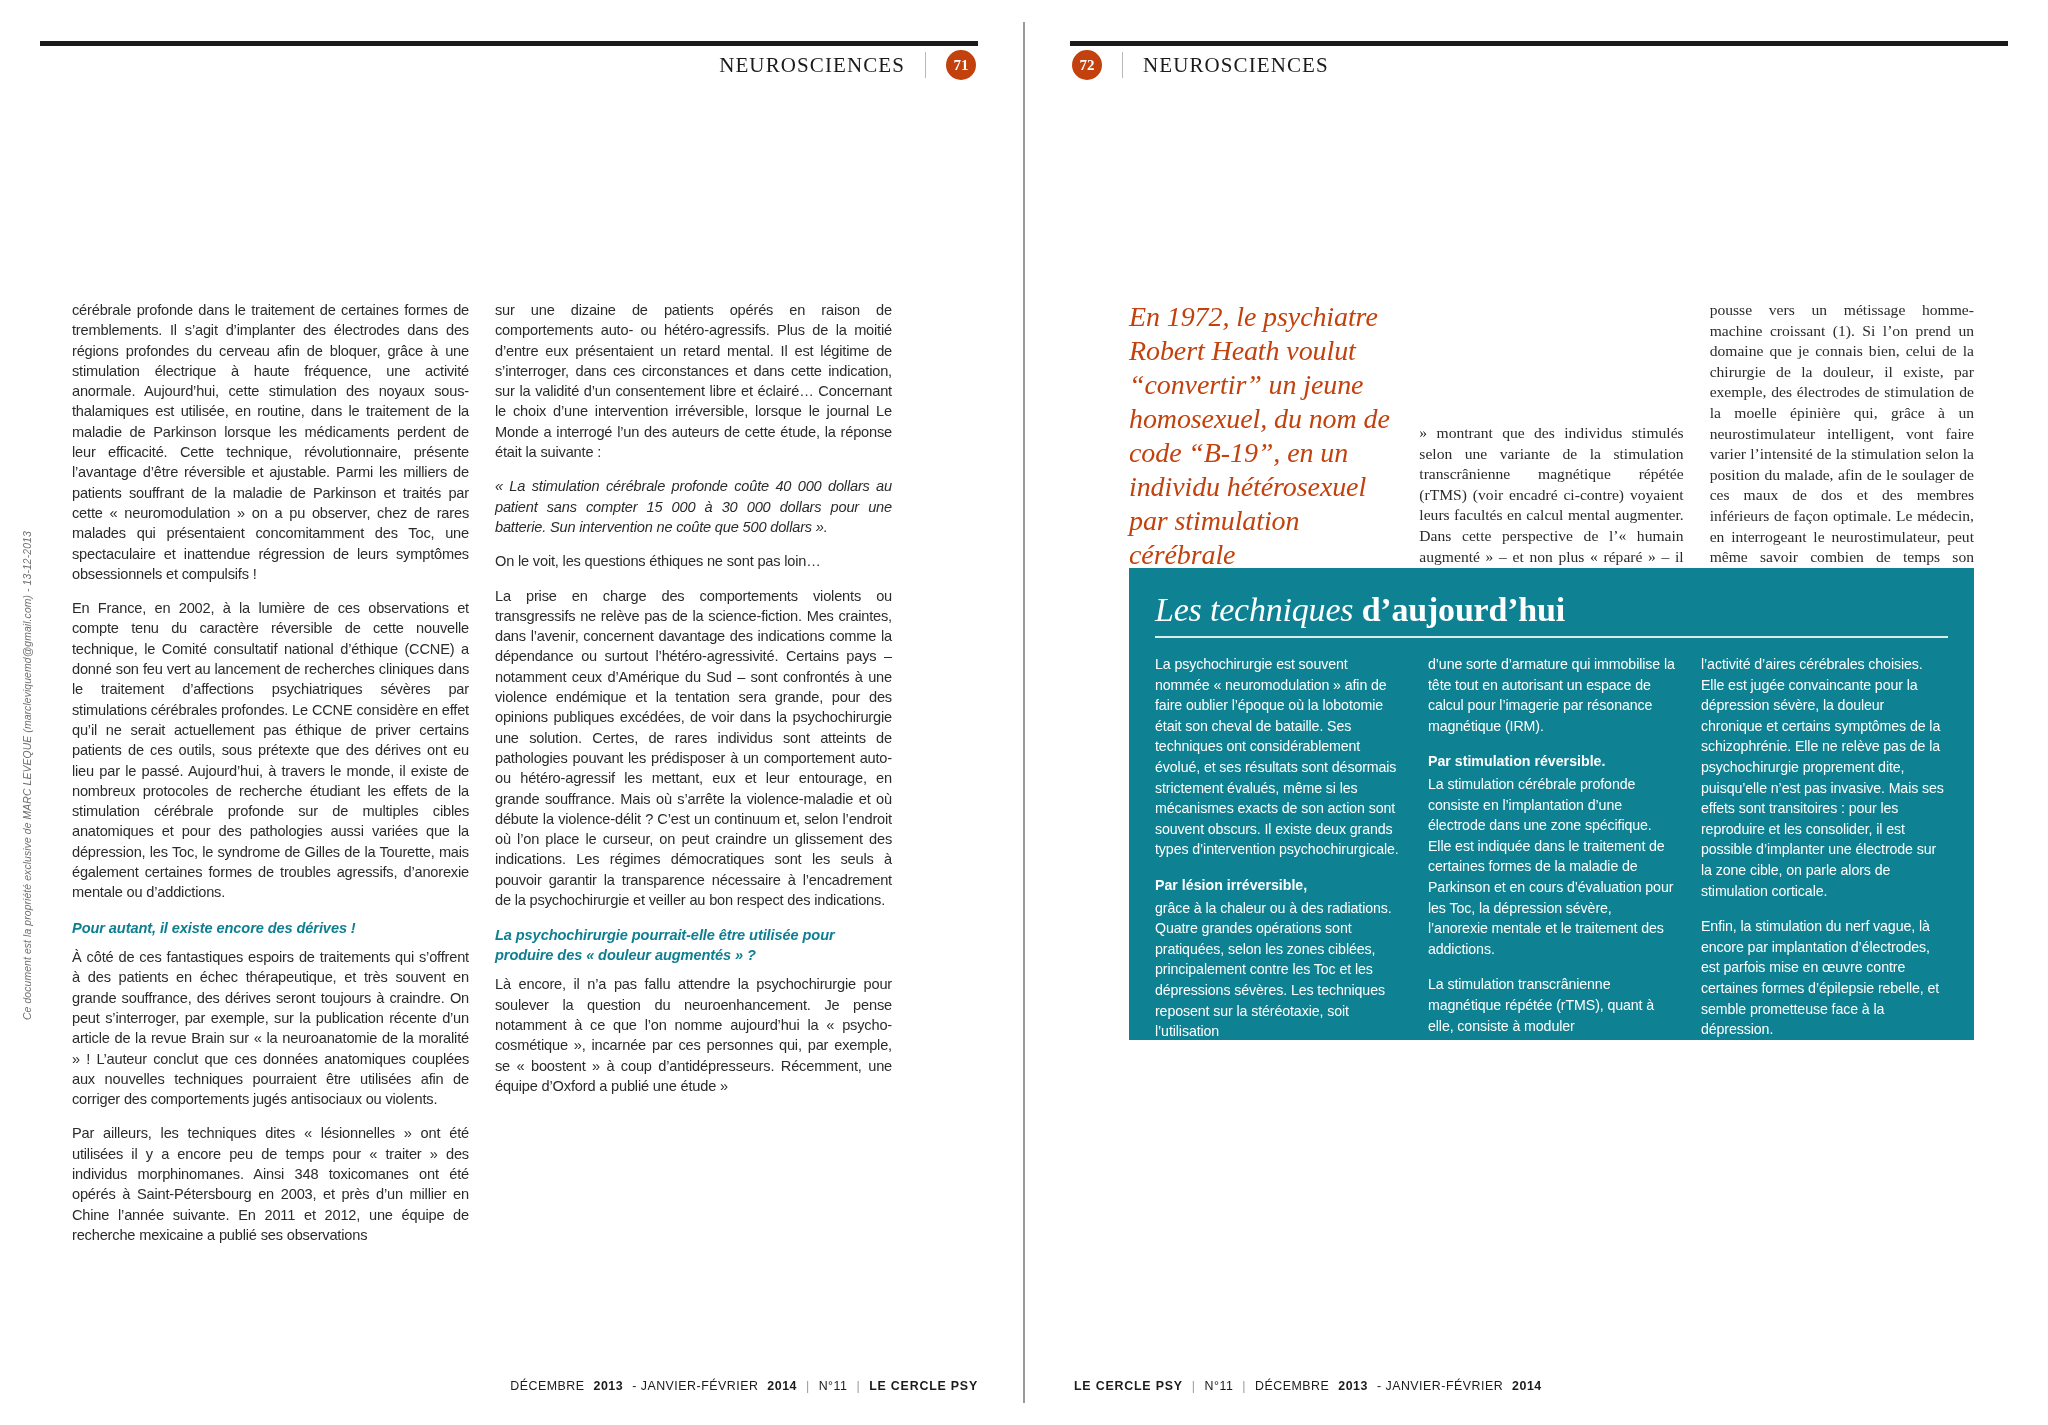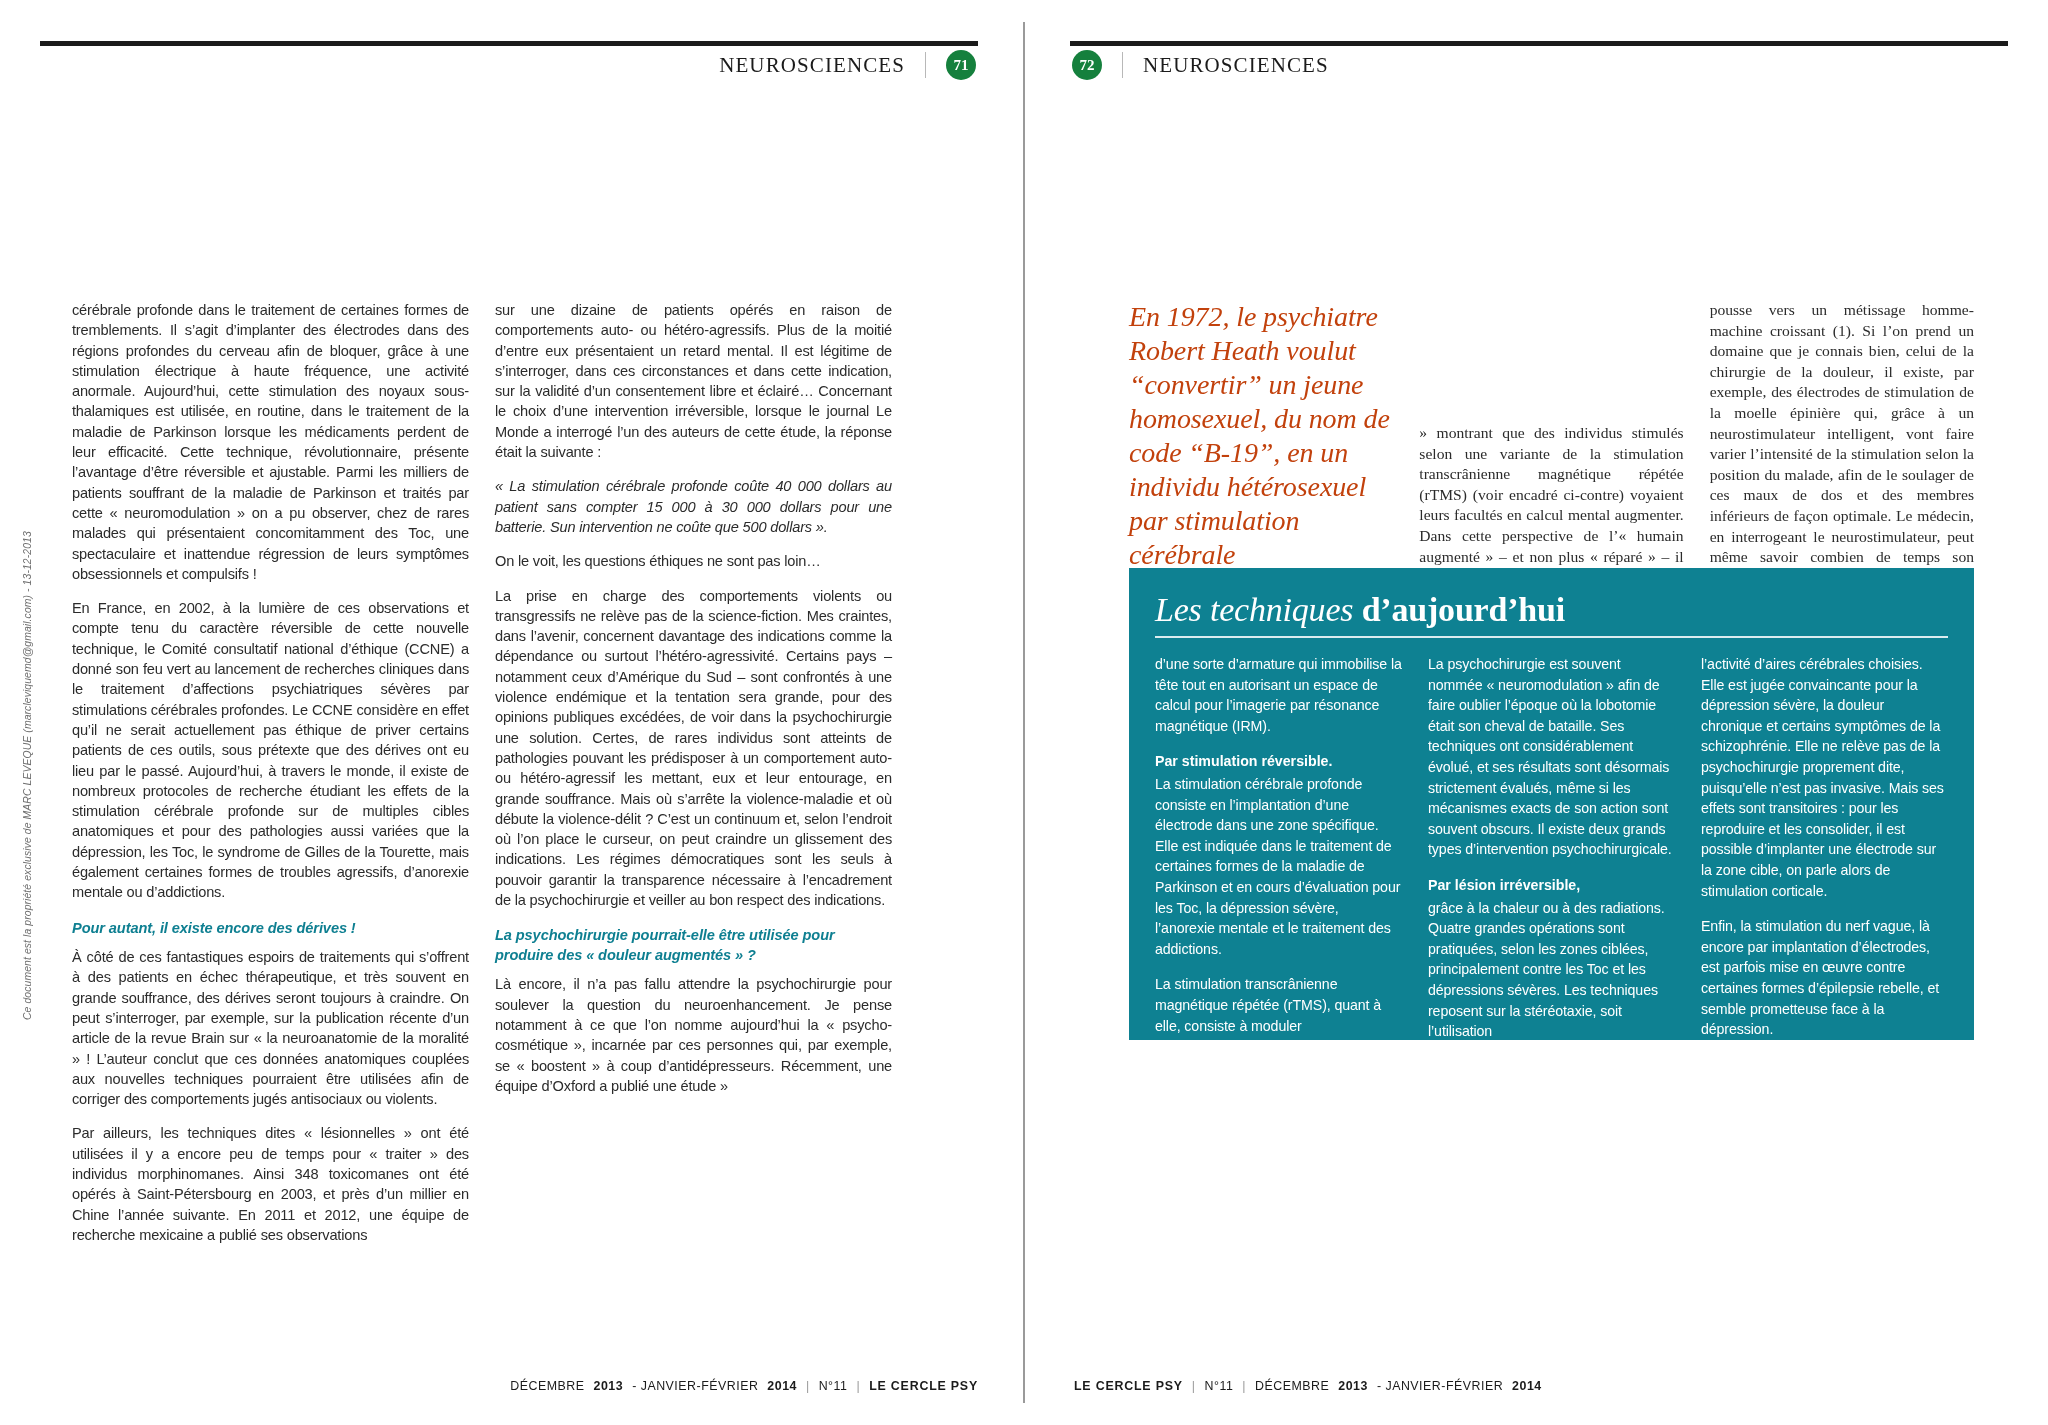"71" .page-badge { background: #15803d -> #c2410c }
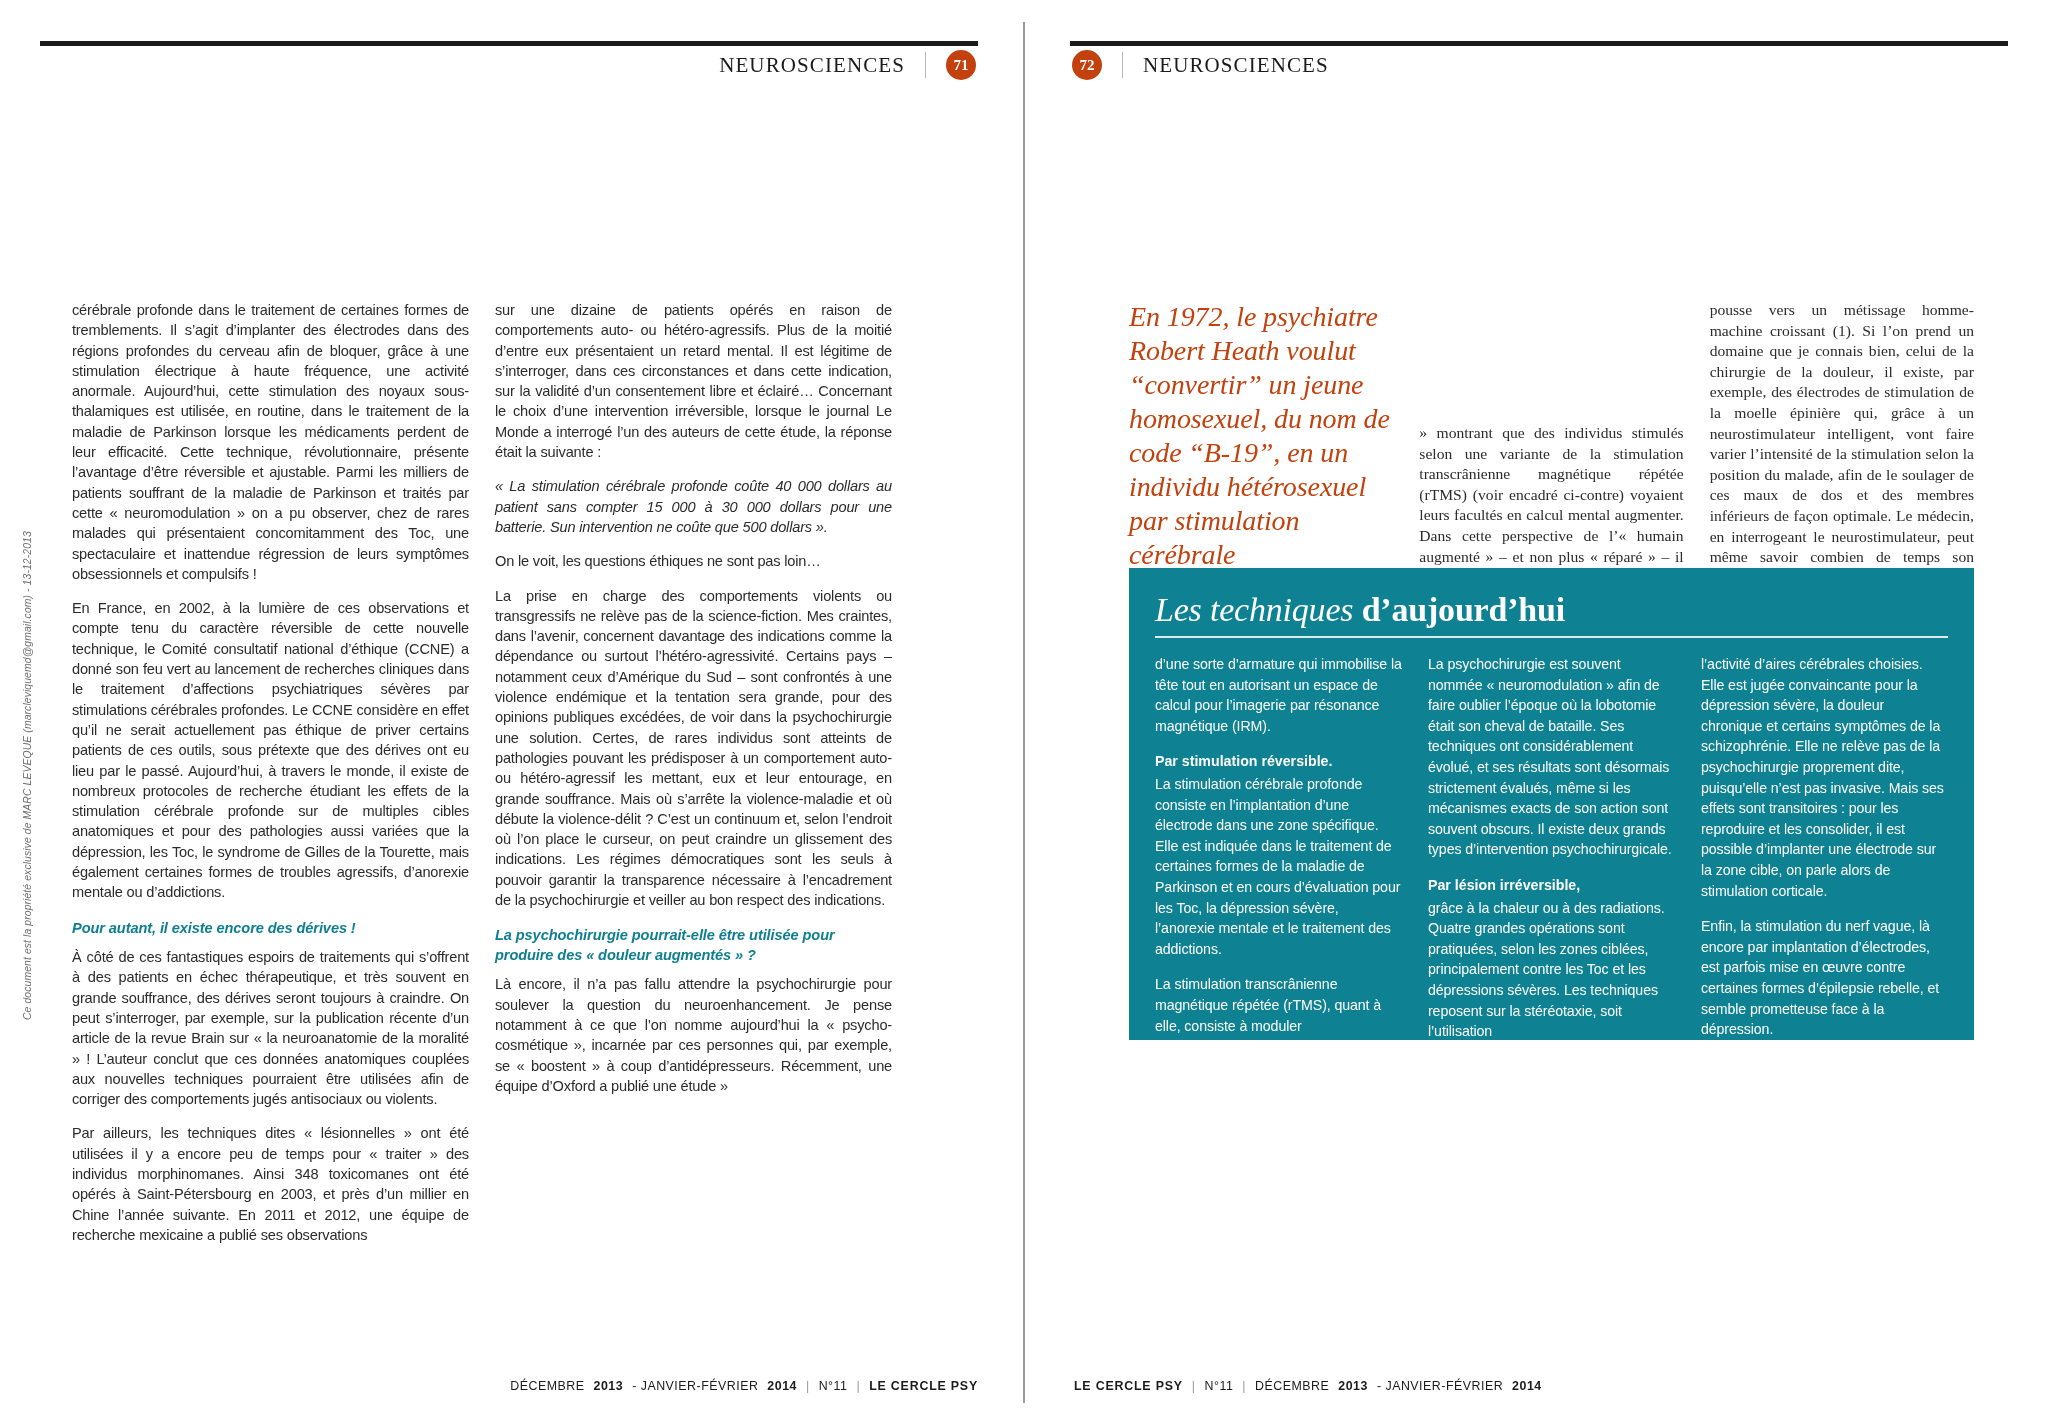"d’une sorte d’armature qui immobilise" div.teal-col { order: before "La psychochirurgie est souvent nommée" -> after "La psychochirurgie est souvent nommée" }
